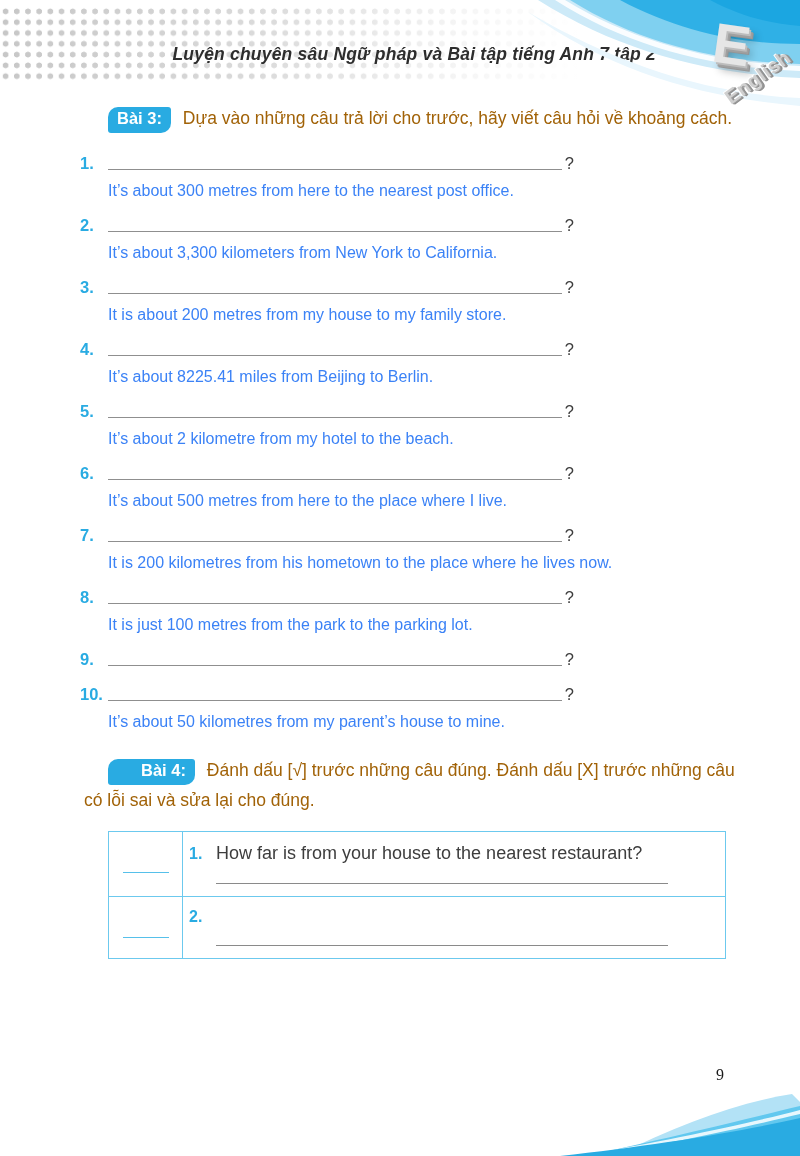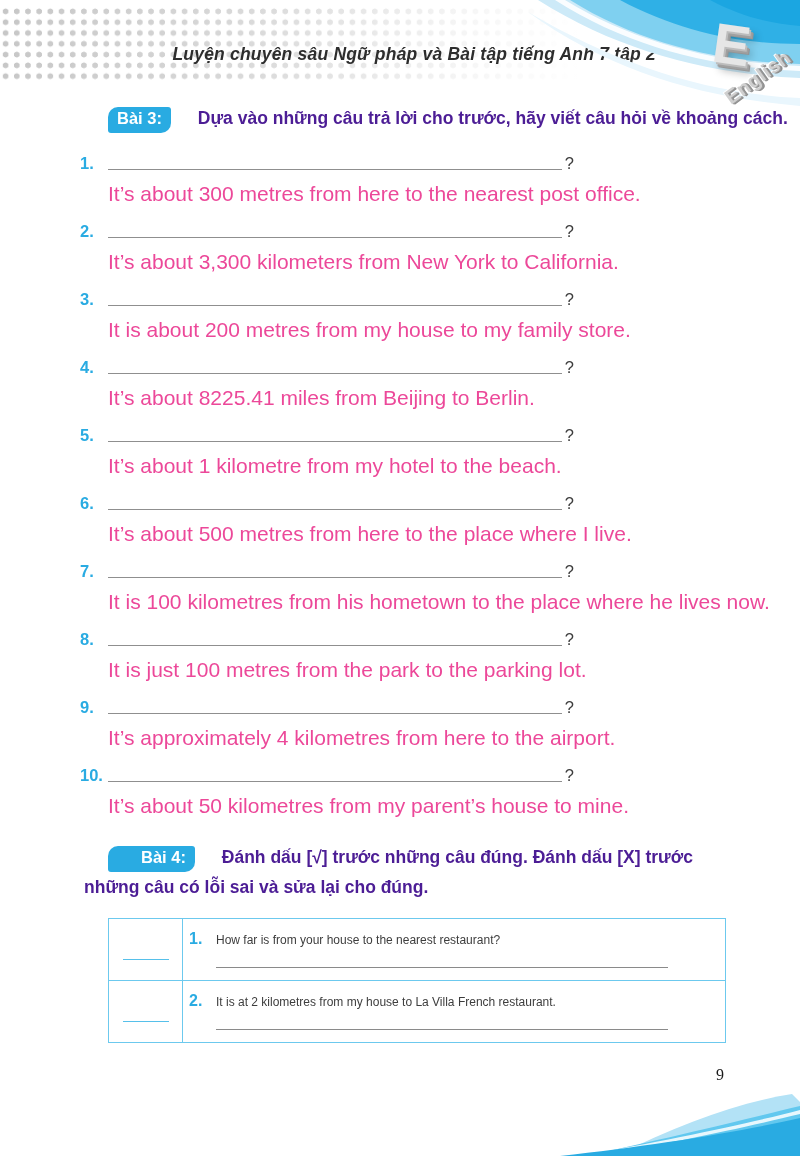"Bài 3:" .badge { margin-right: 22px -> 7px }
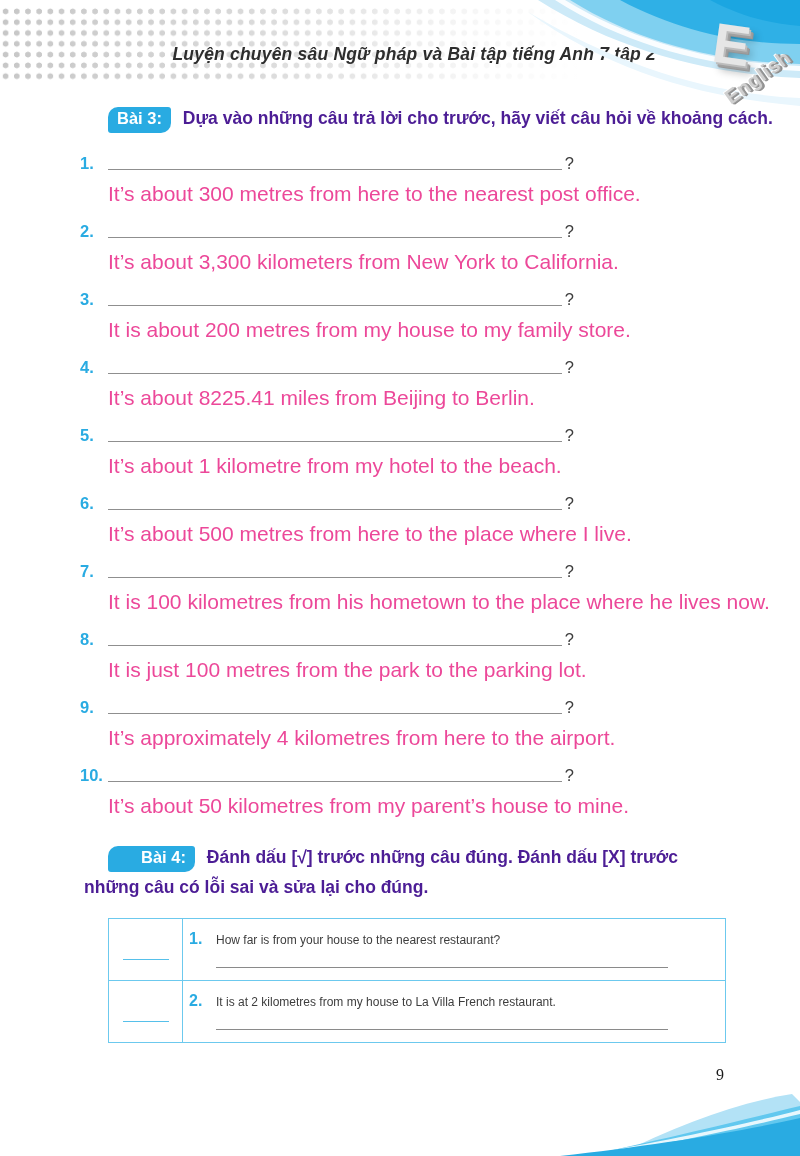"Dựa vào những câu trả" .ex-header .instr { color: #4c1d95 -> #a16207; font-weight: bold -> normal }
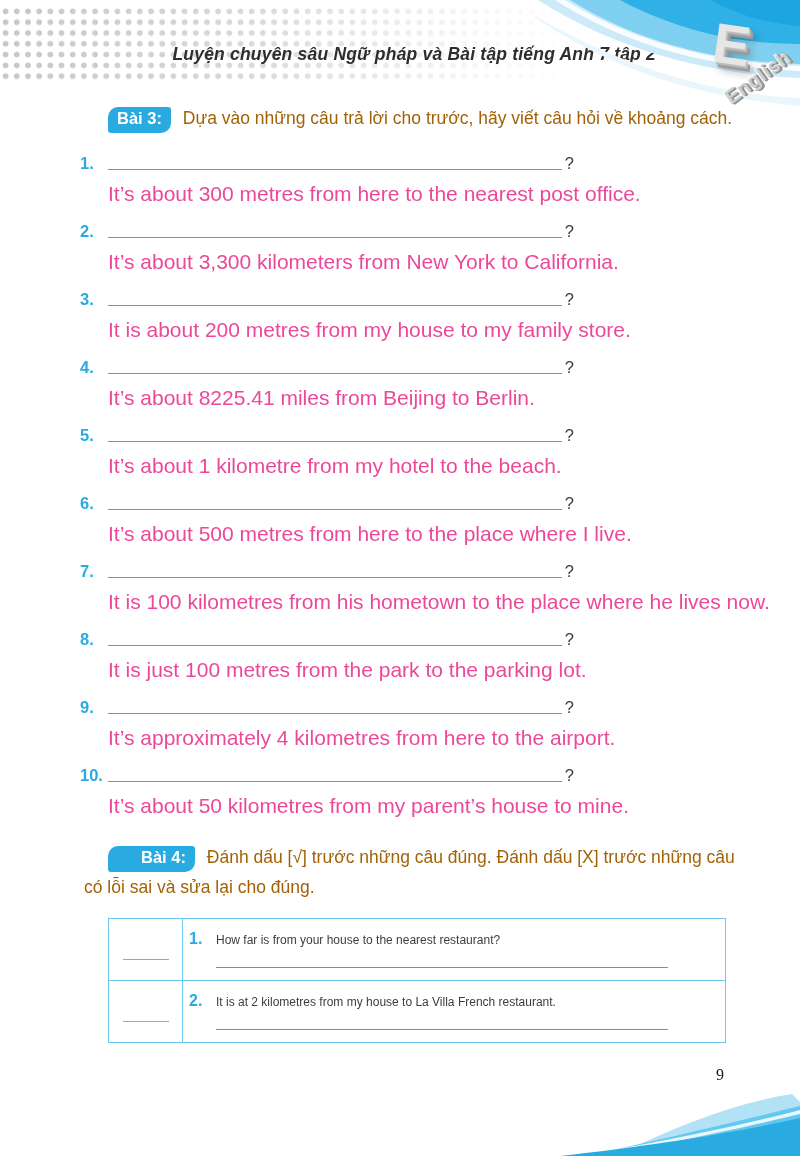"It’s about 300 metres from" .a-row { color: #ec4899 -> #3b82f6; font-size: 21px -> 16px }
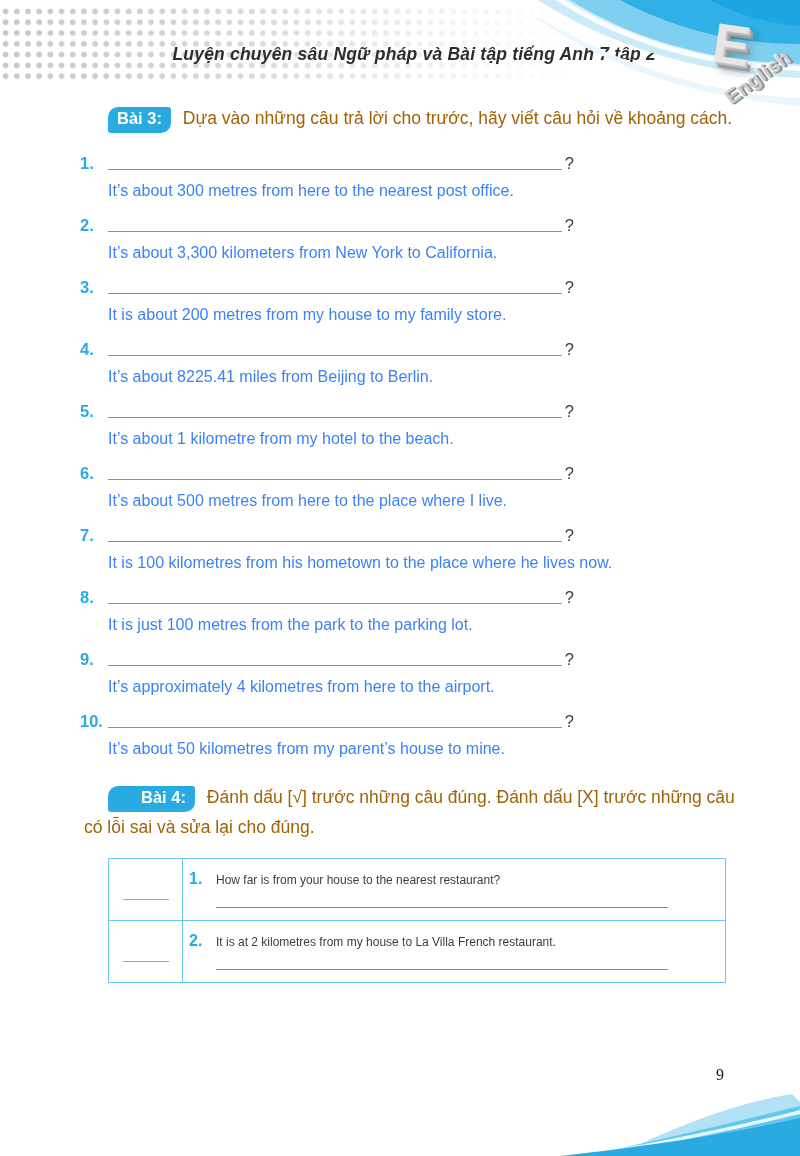"It’s about 1 kilometre from" div.a-row { text: 1 -> 2 }
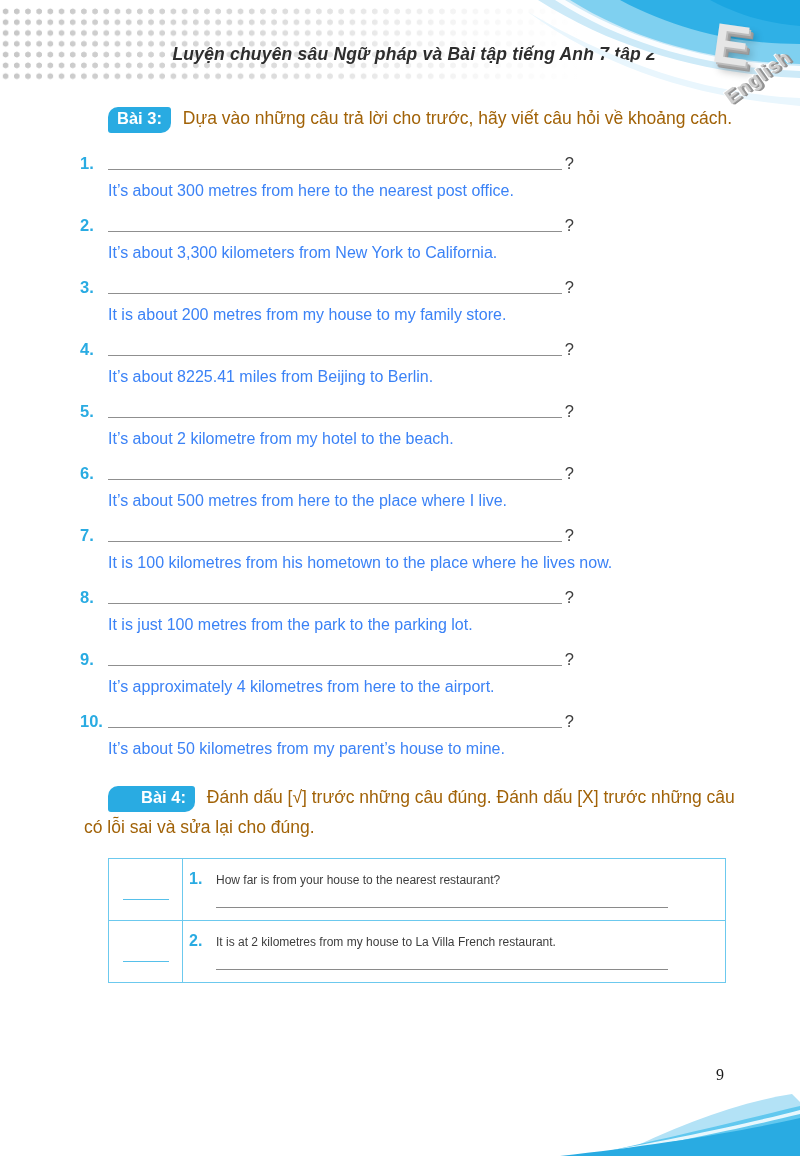"It is 100 kilometres from" div.a-row { text: 100 -> 200 }
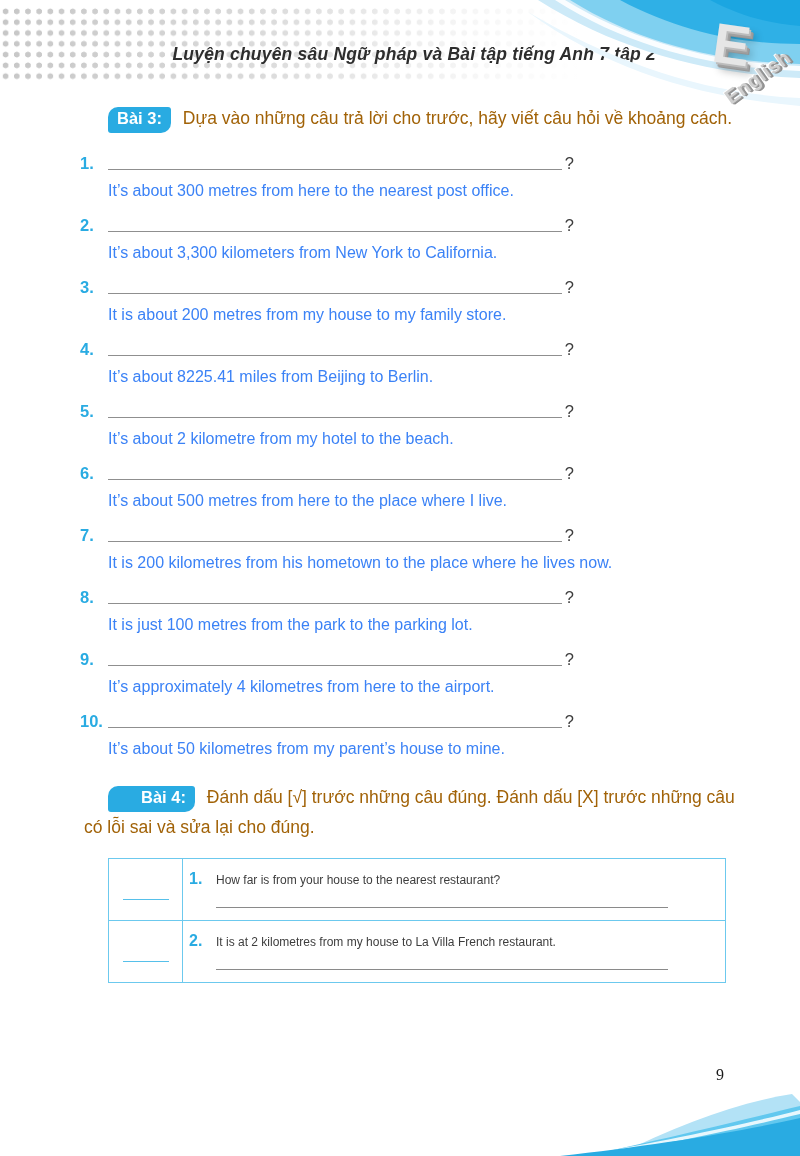"It’s approximately 4 kilometres from" div.a-row { html: <div>It’s approximately 4 kilometres from here to the airport.</div> -> none }
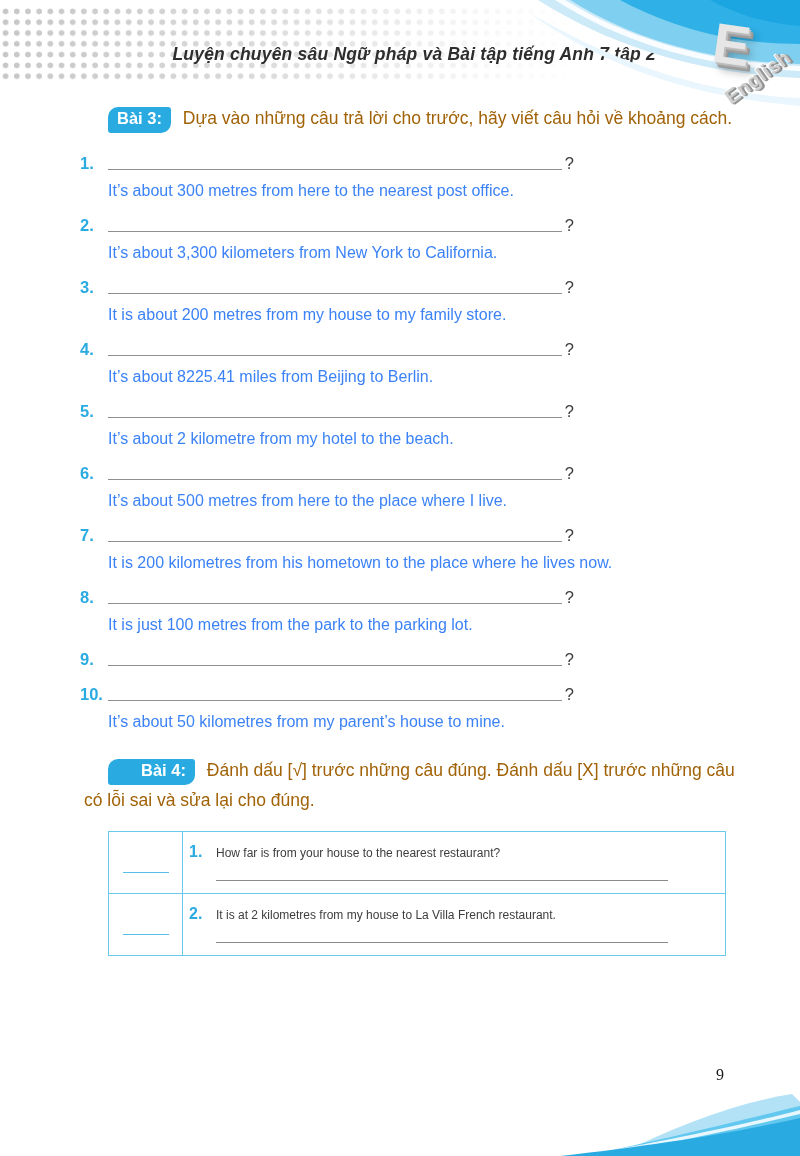"How far is from your" .t-sentence { font-size: 12px -> 18px }
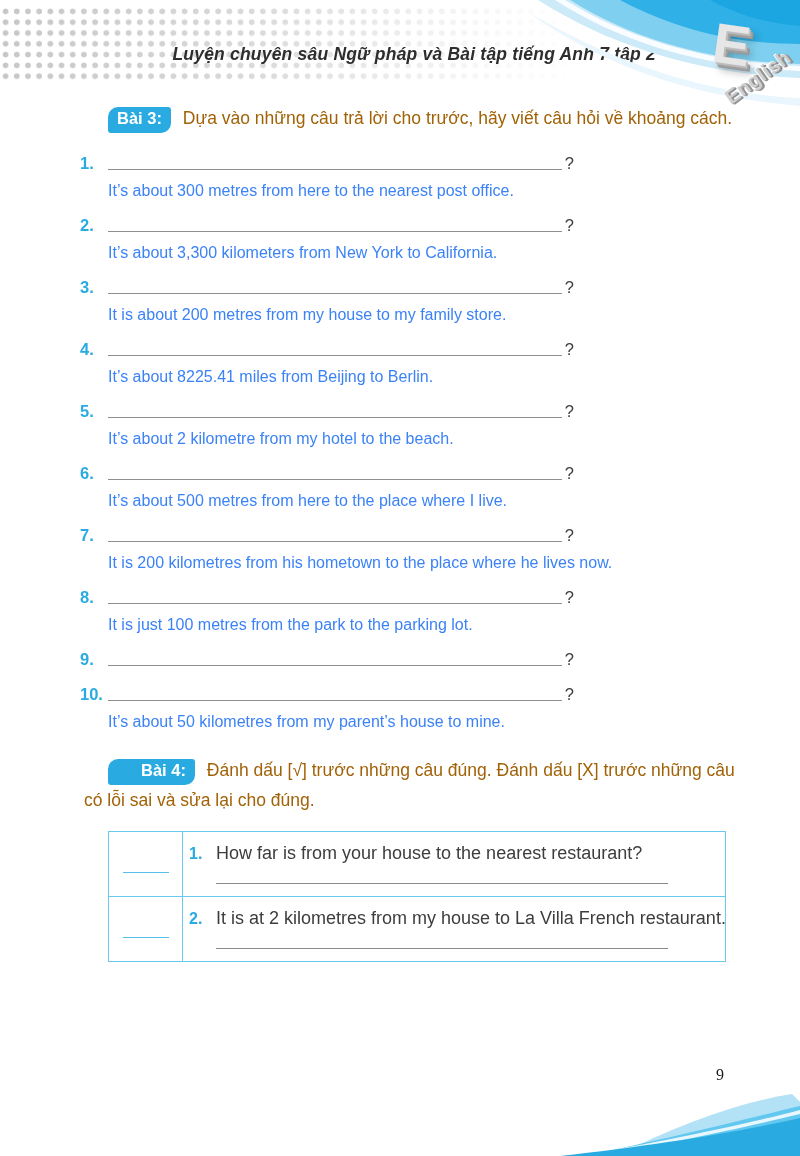"It is at 2 kilometres" span.t-sentence { html: <span>It is at 2 kilometres from my house to La Villa French restaurant.</span> -> none }
